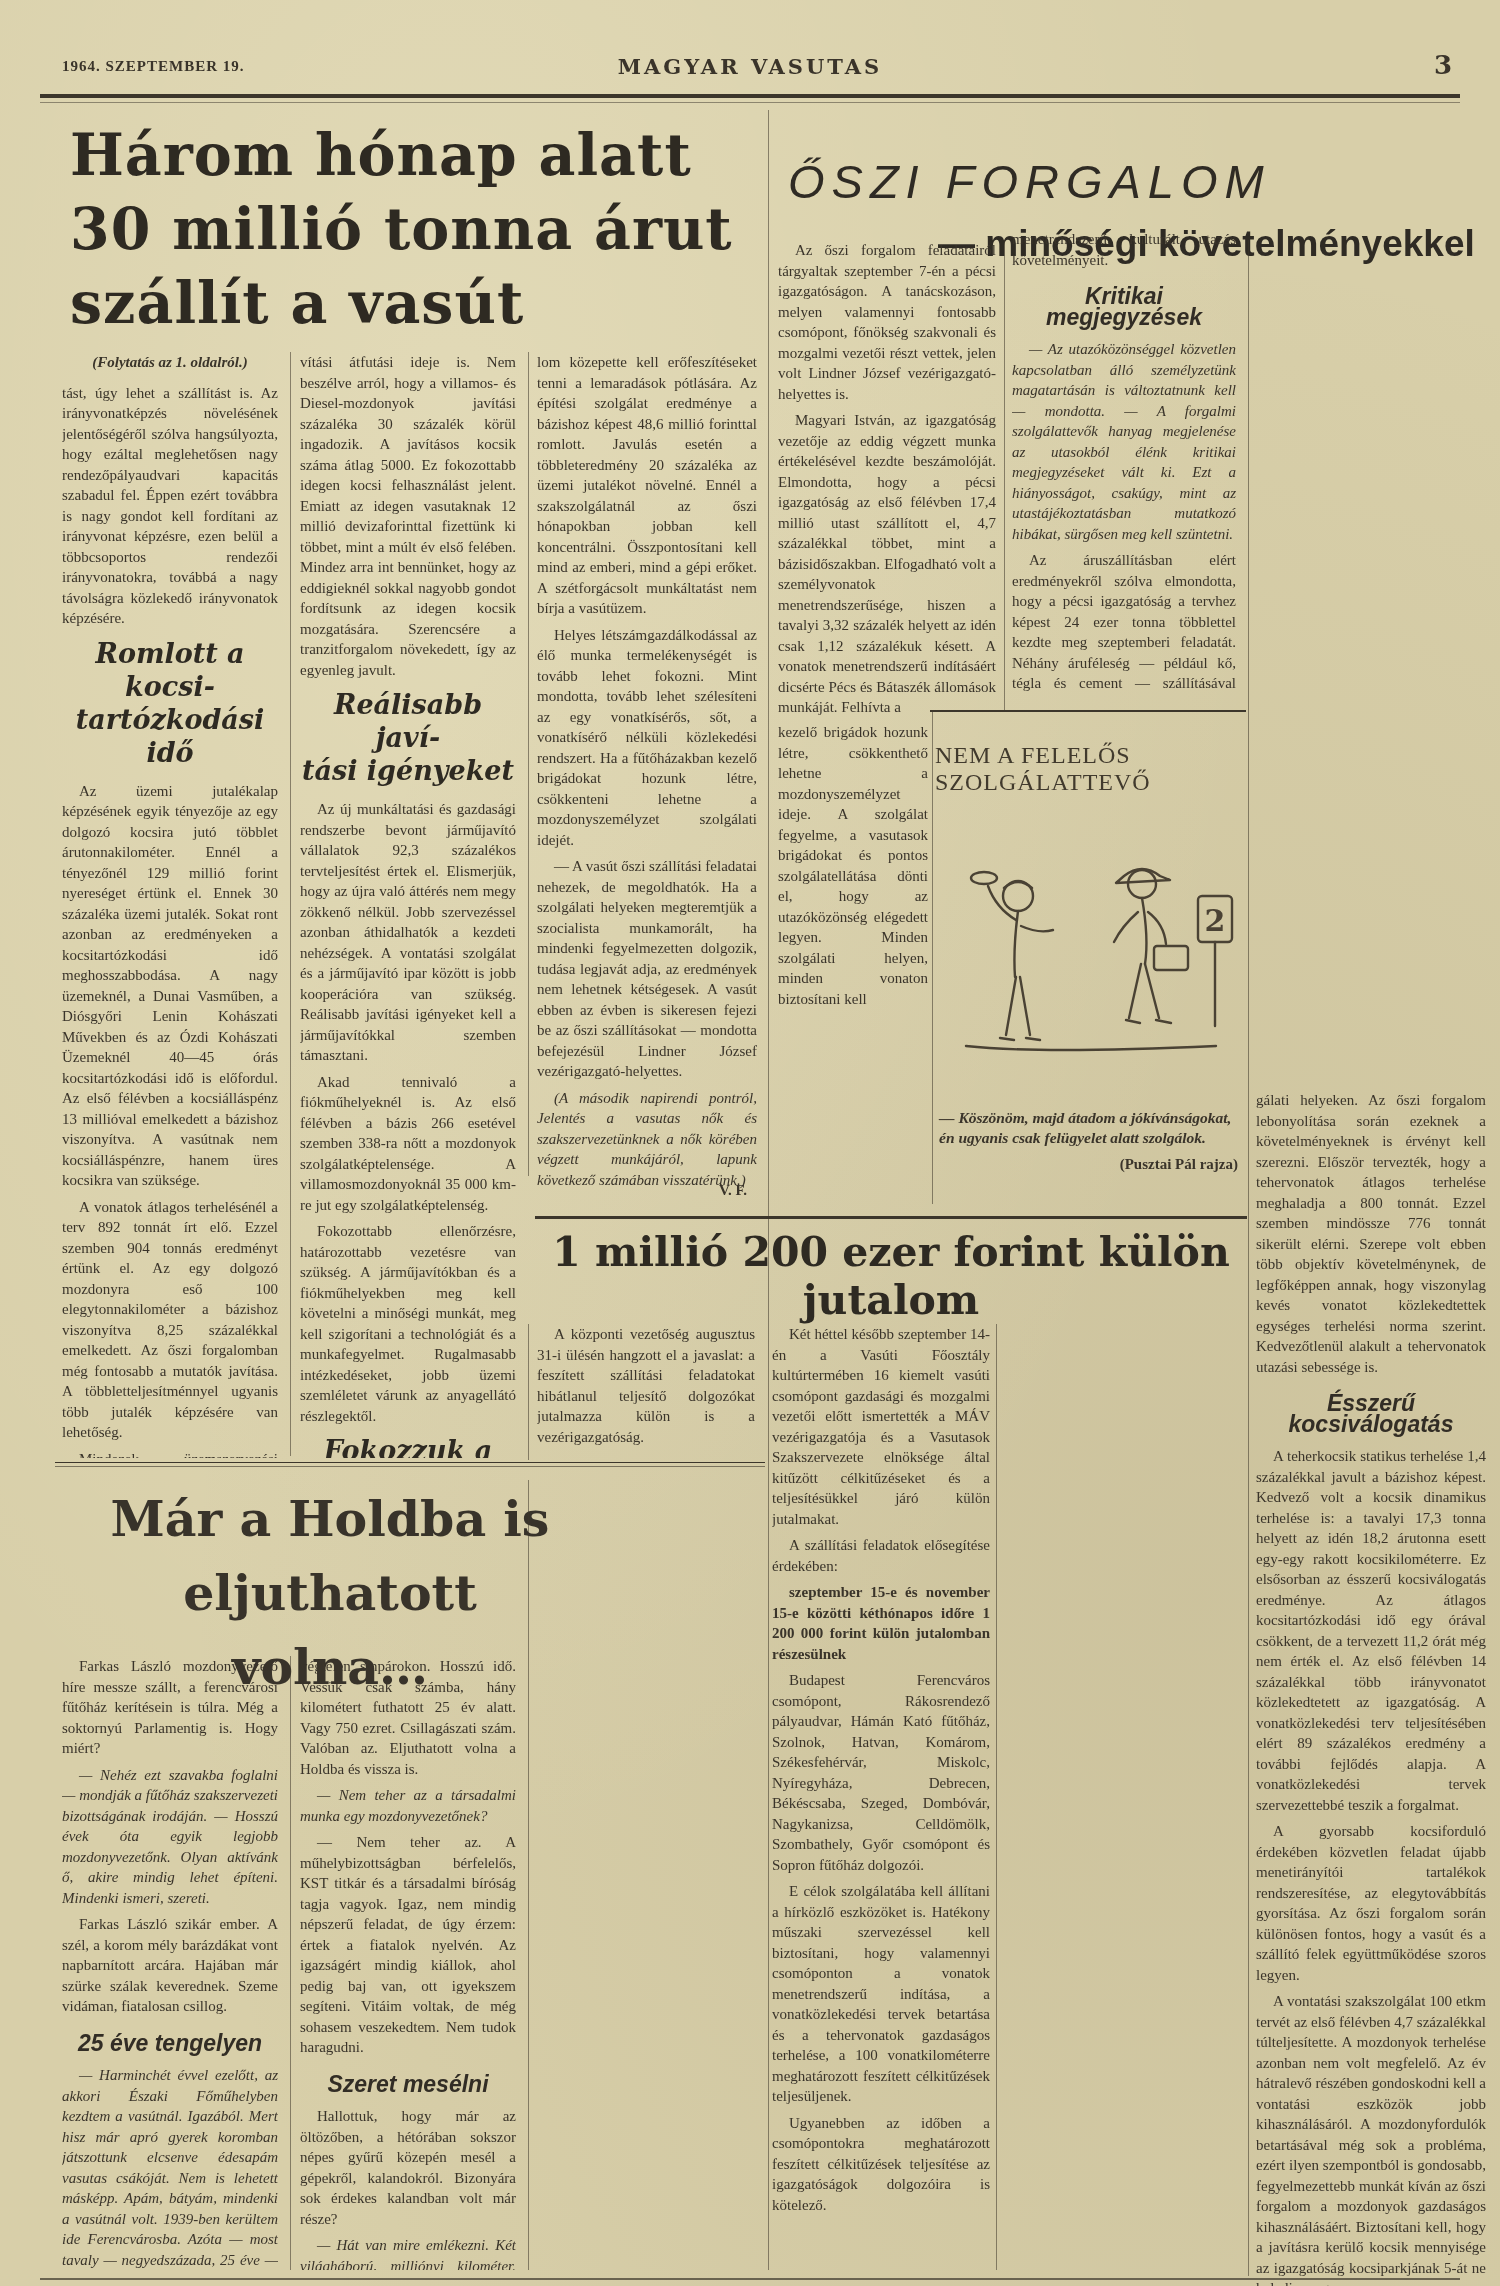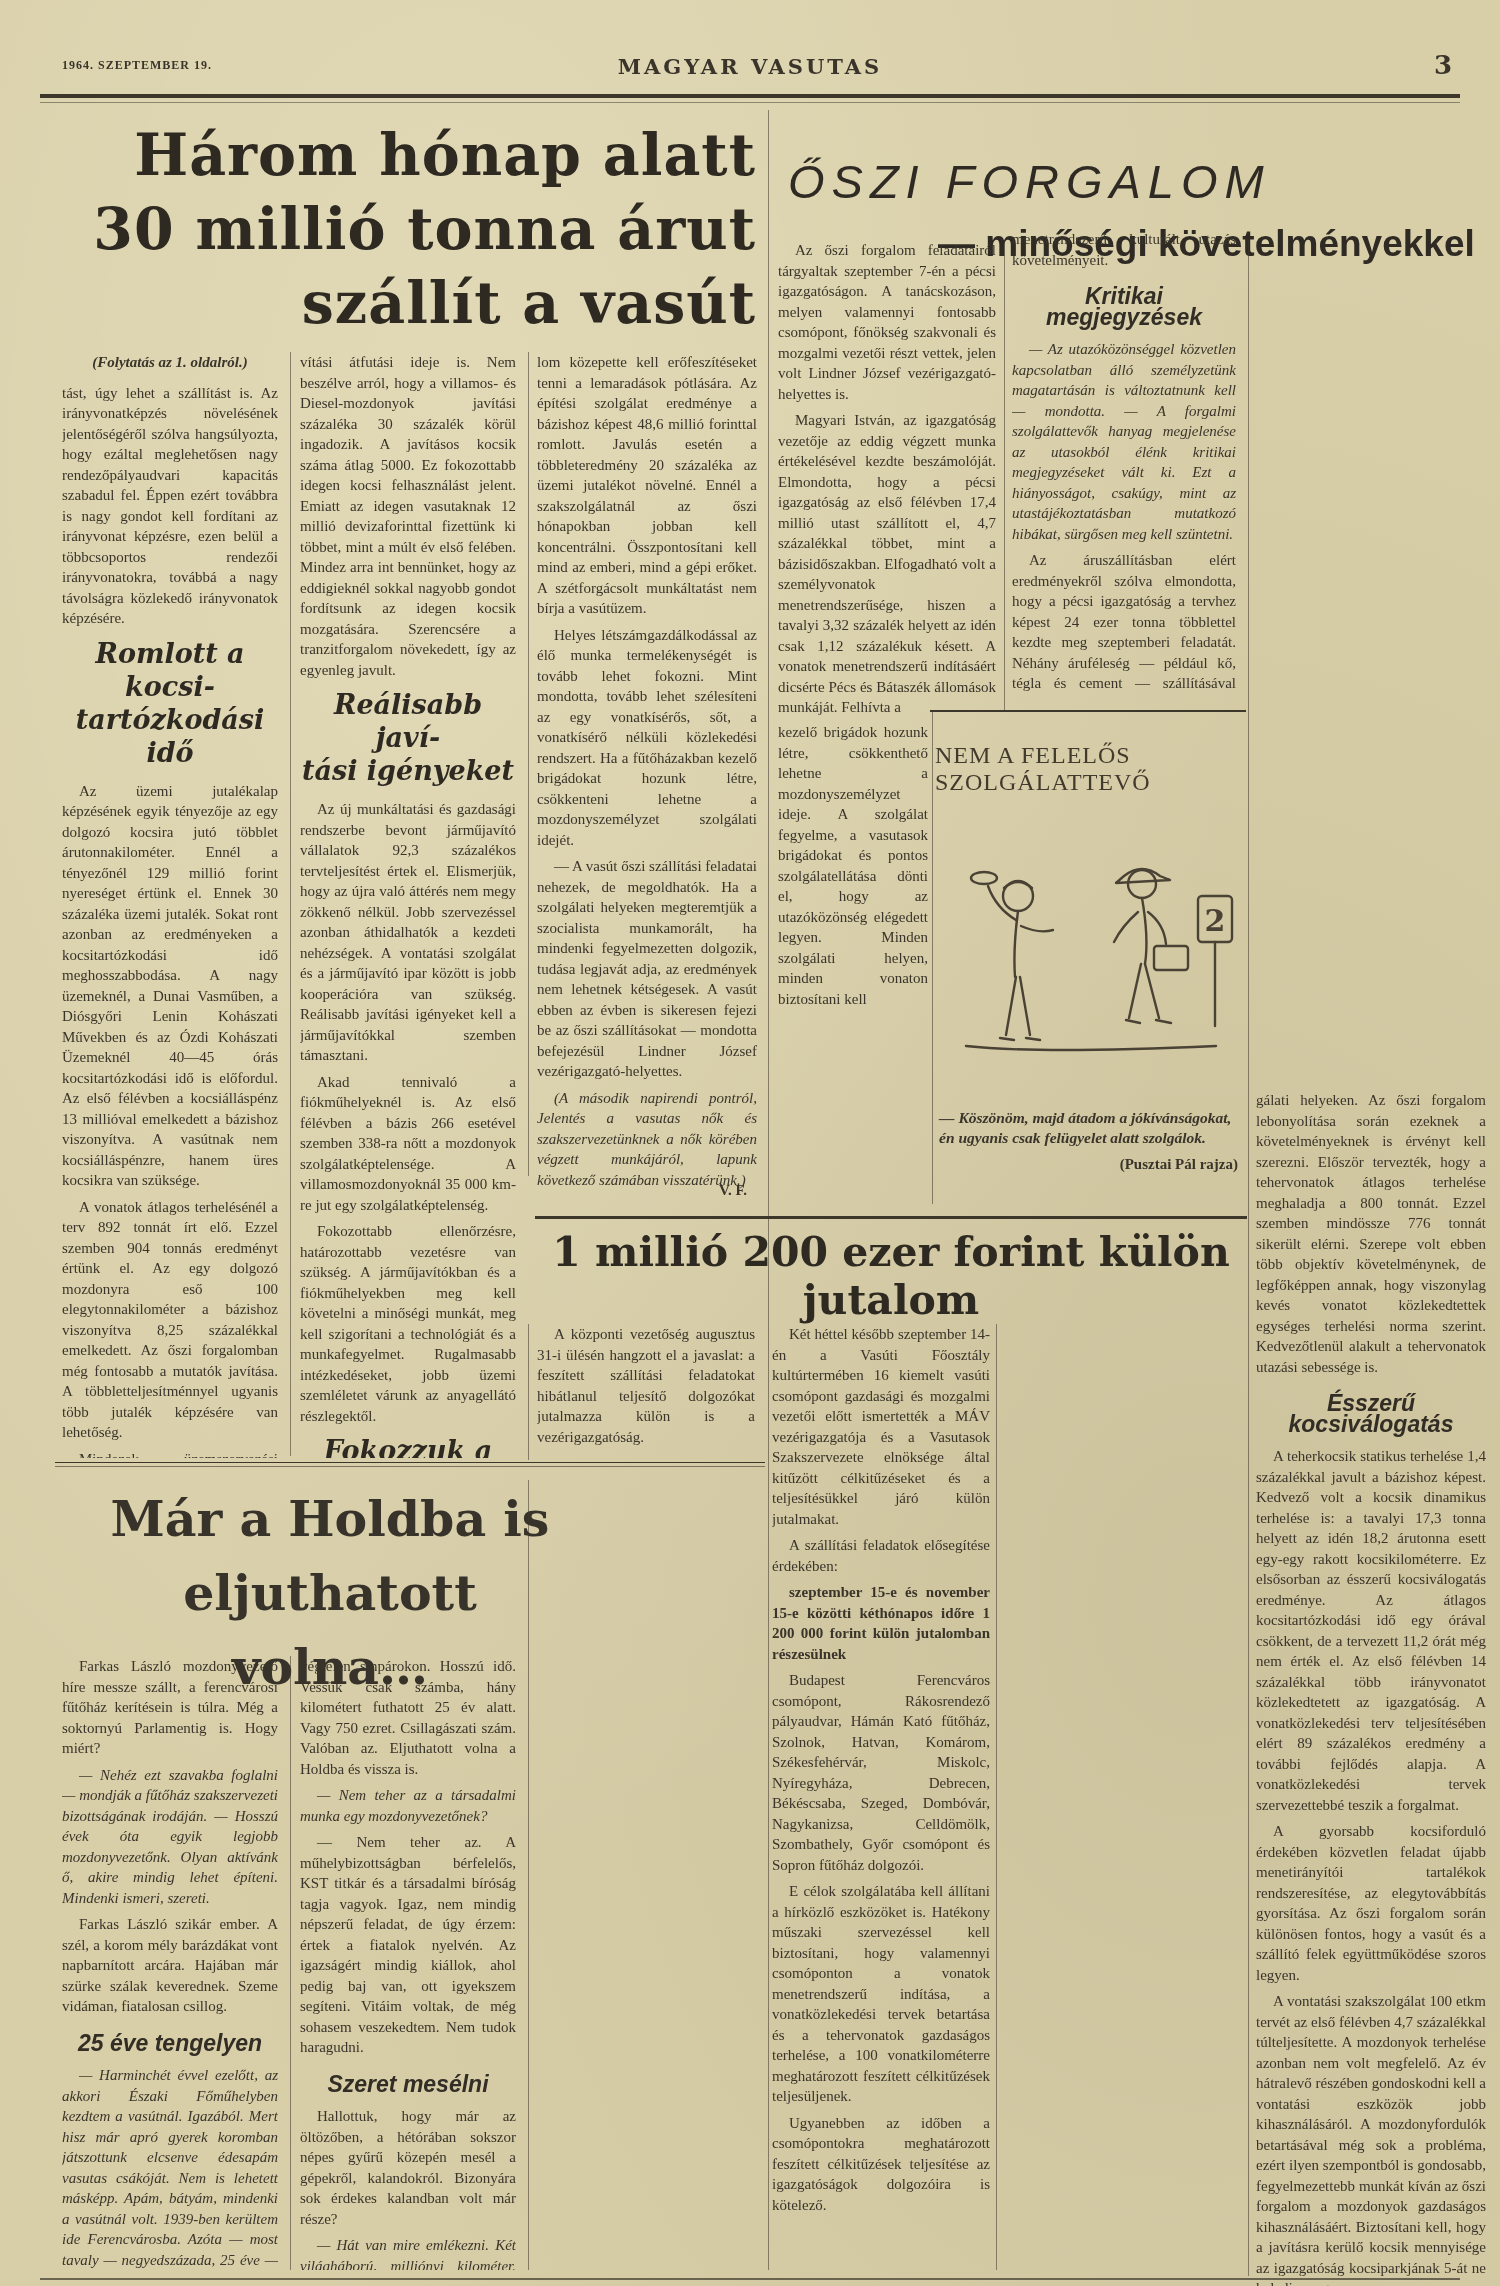"1964. SZEPTEMBER 19." .hdr-date { font-size: 12px -> 15px }
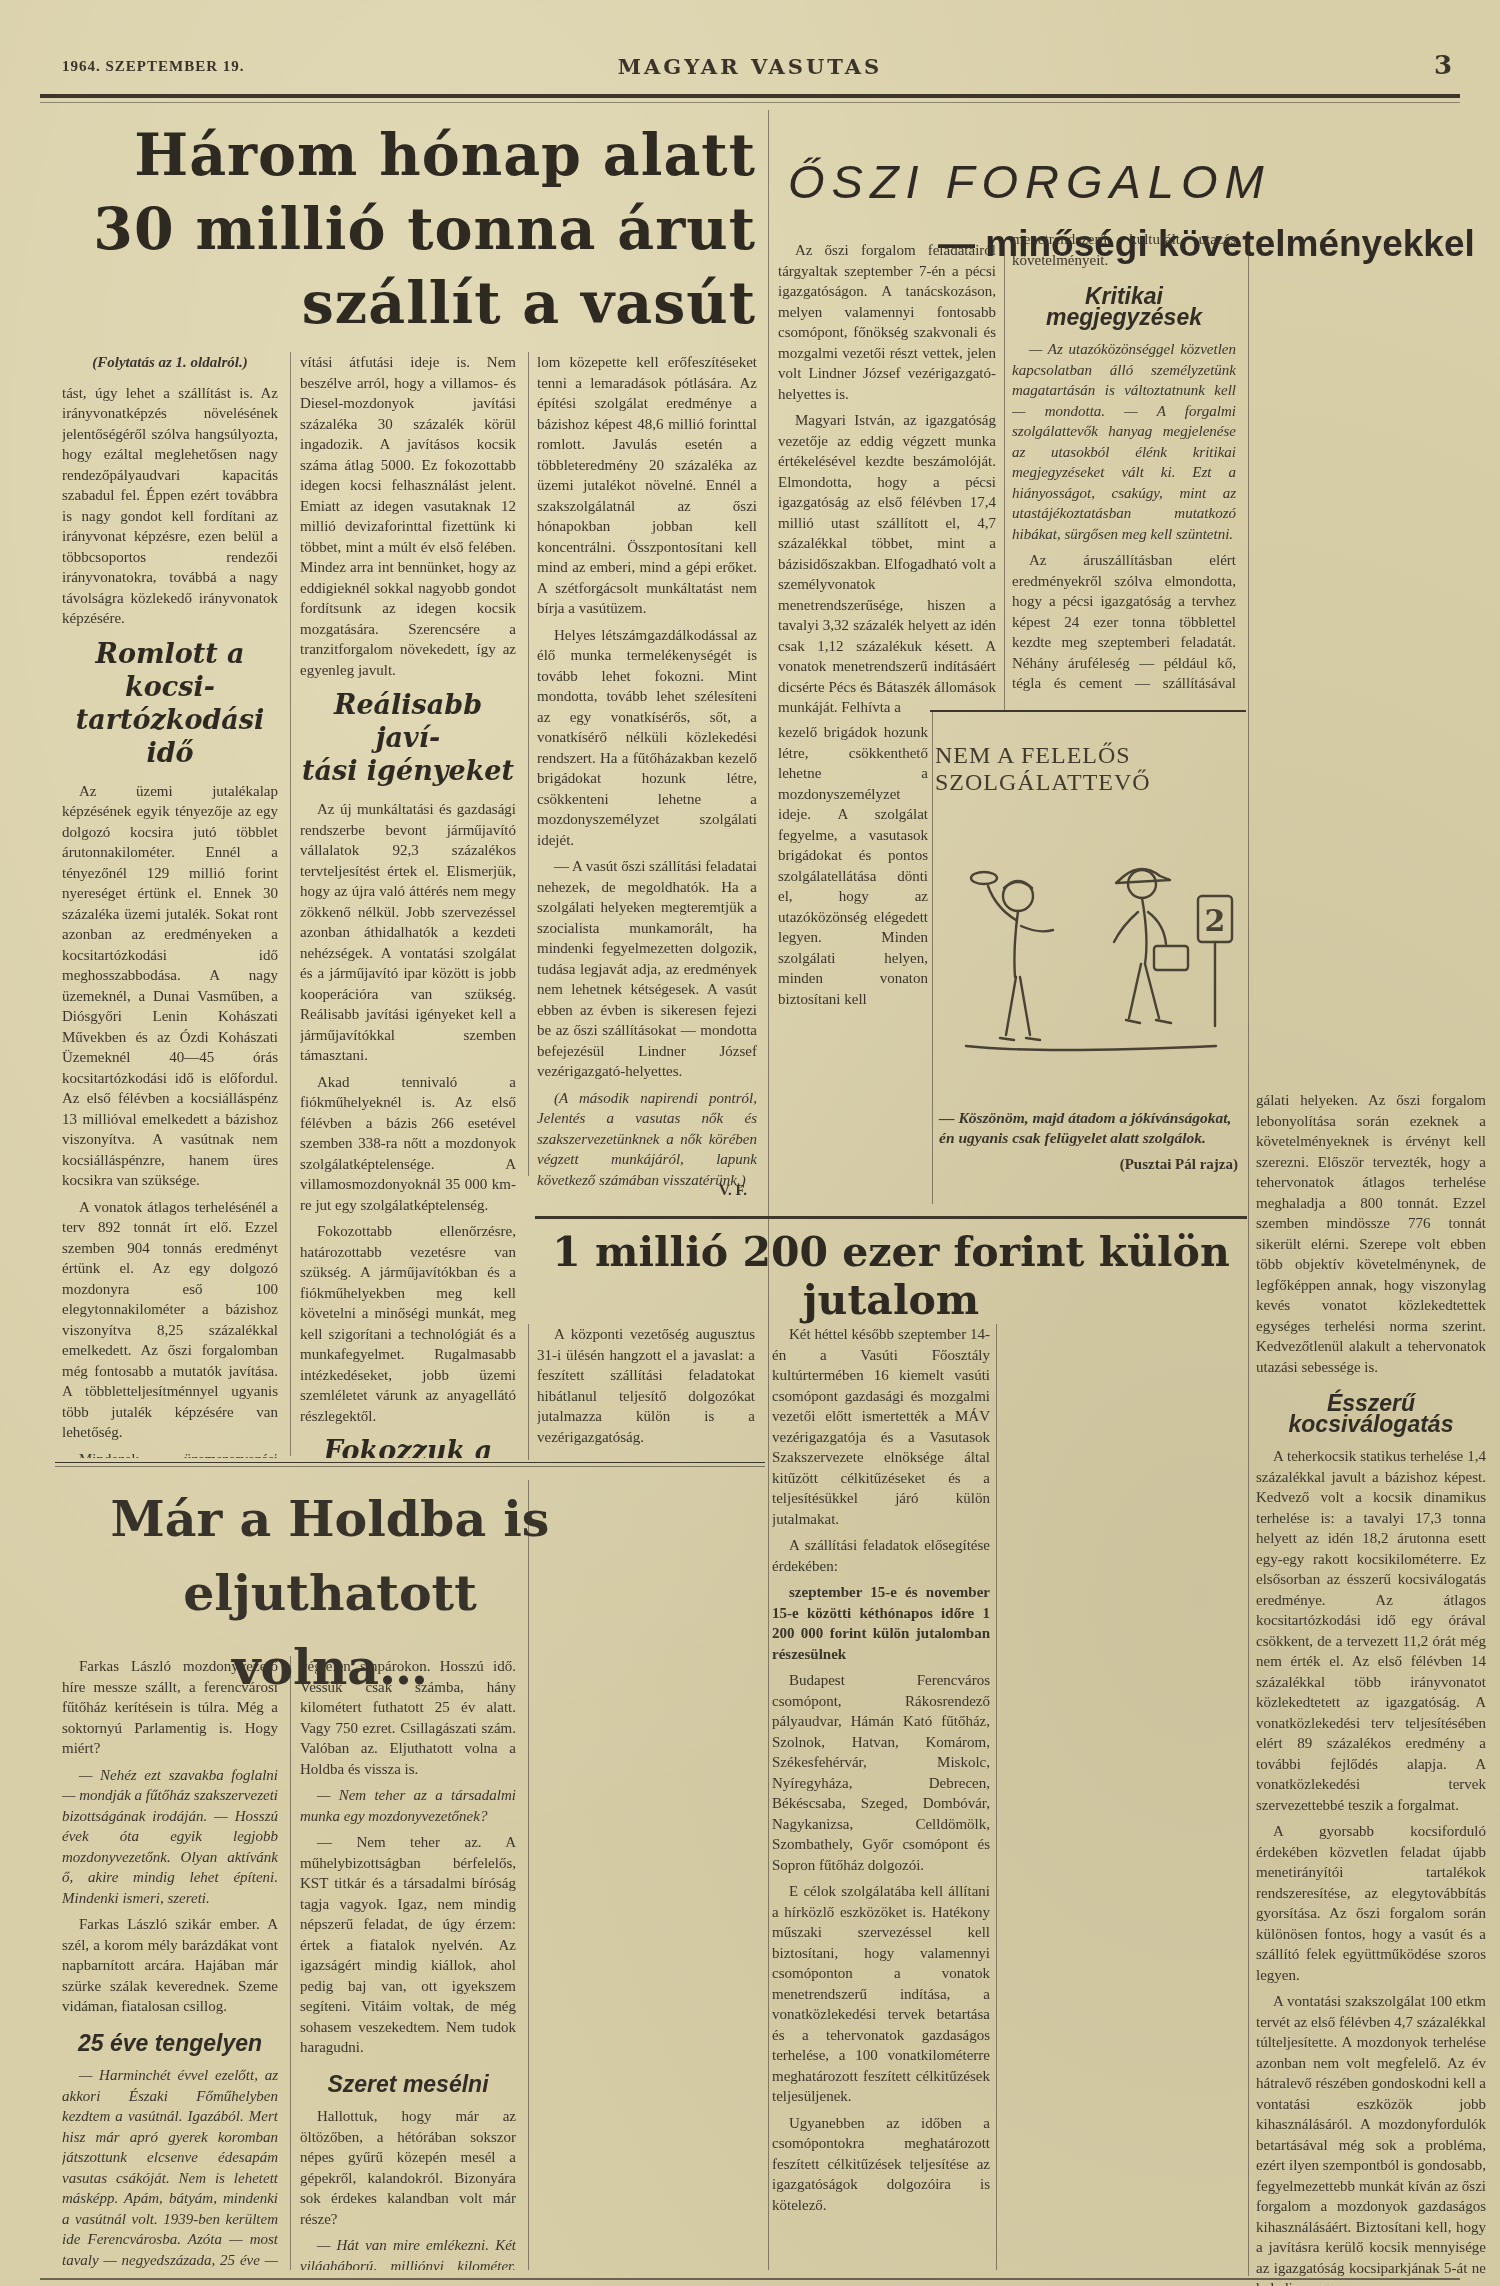"Három hónap alatt" .headline-main { left: 50px -> 70px; text-align: right -> left }
